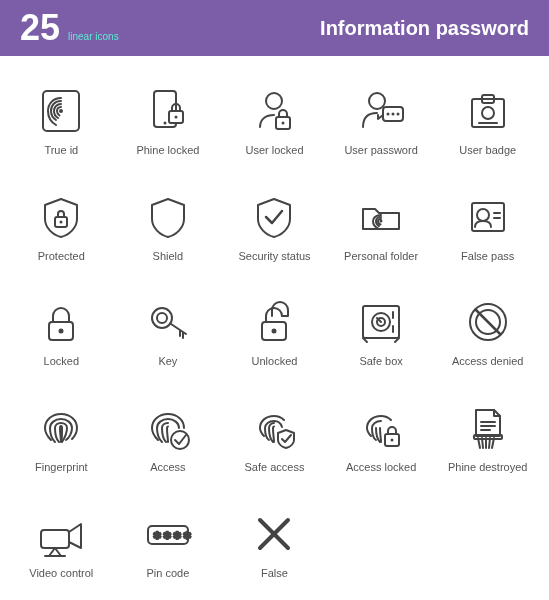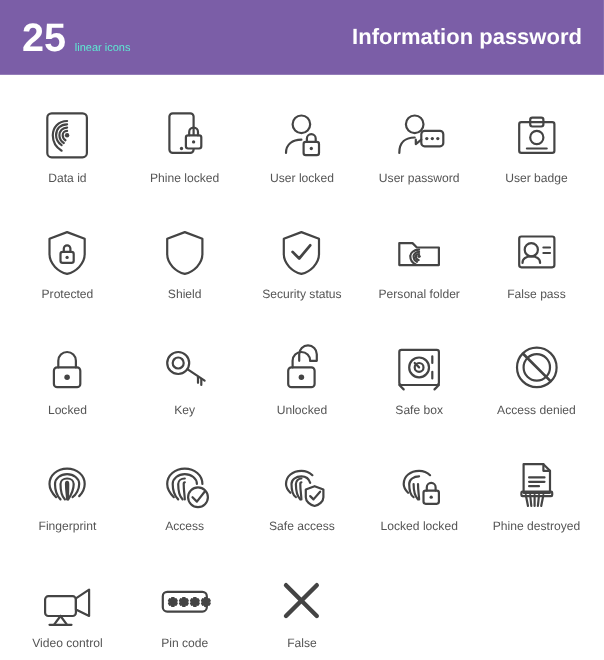"25" .header { height: 68px -> 56px }
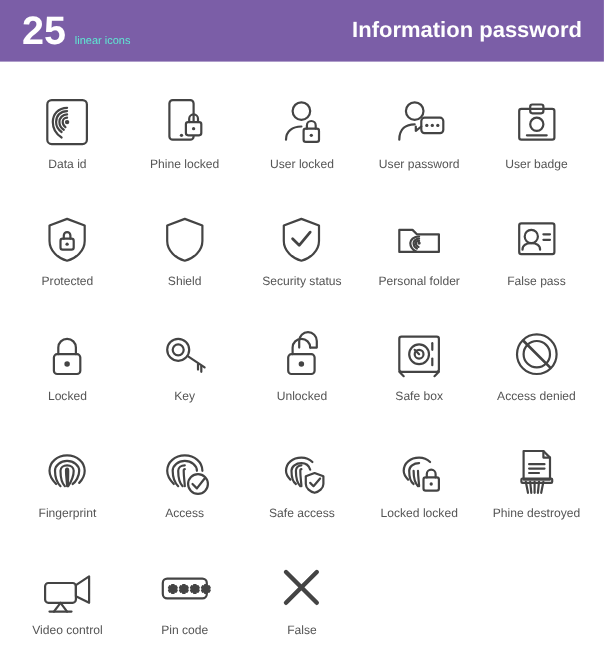"Data id" span.icon-label { text: Data -> True }
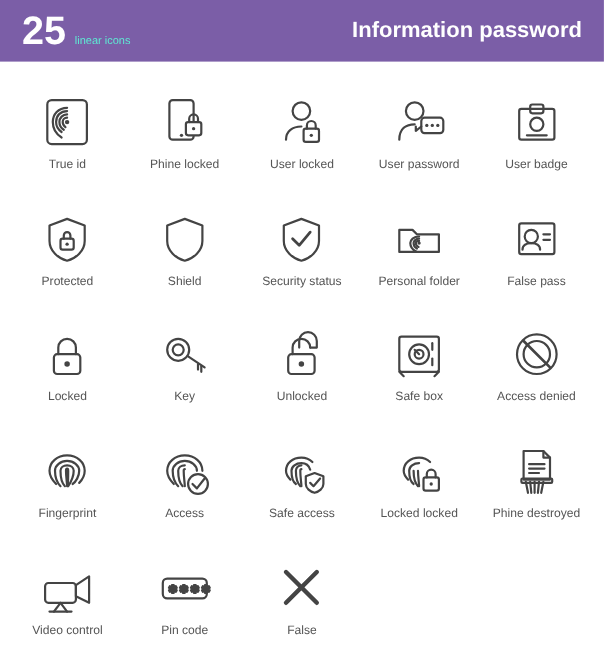"Locked locked" span.icon-label { text: Locked -> Access }
